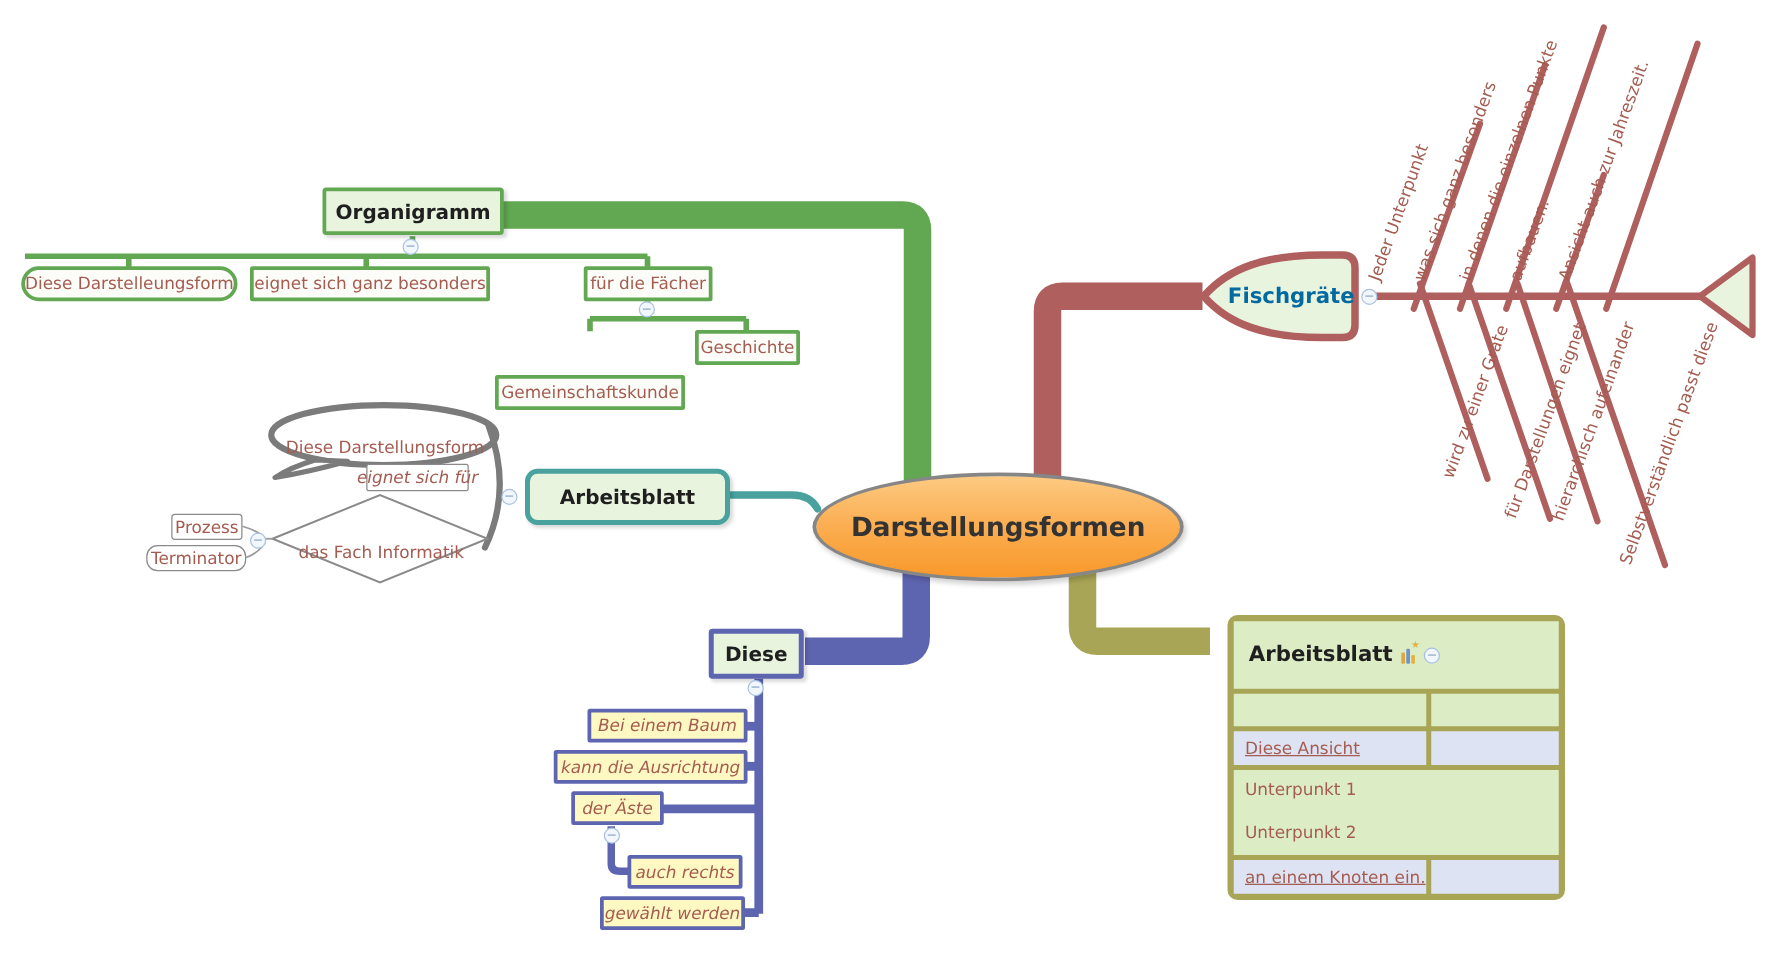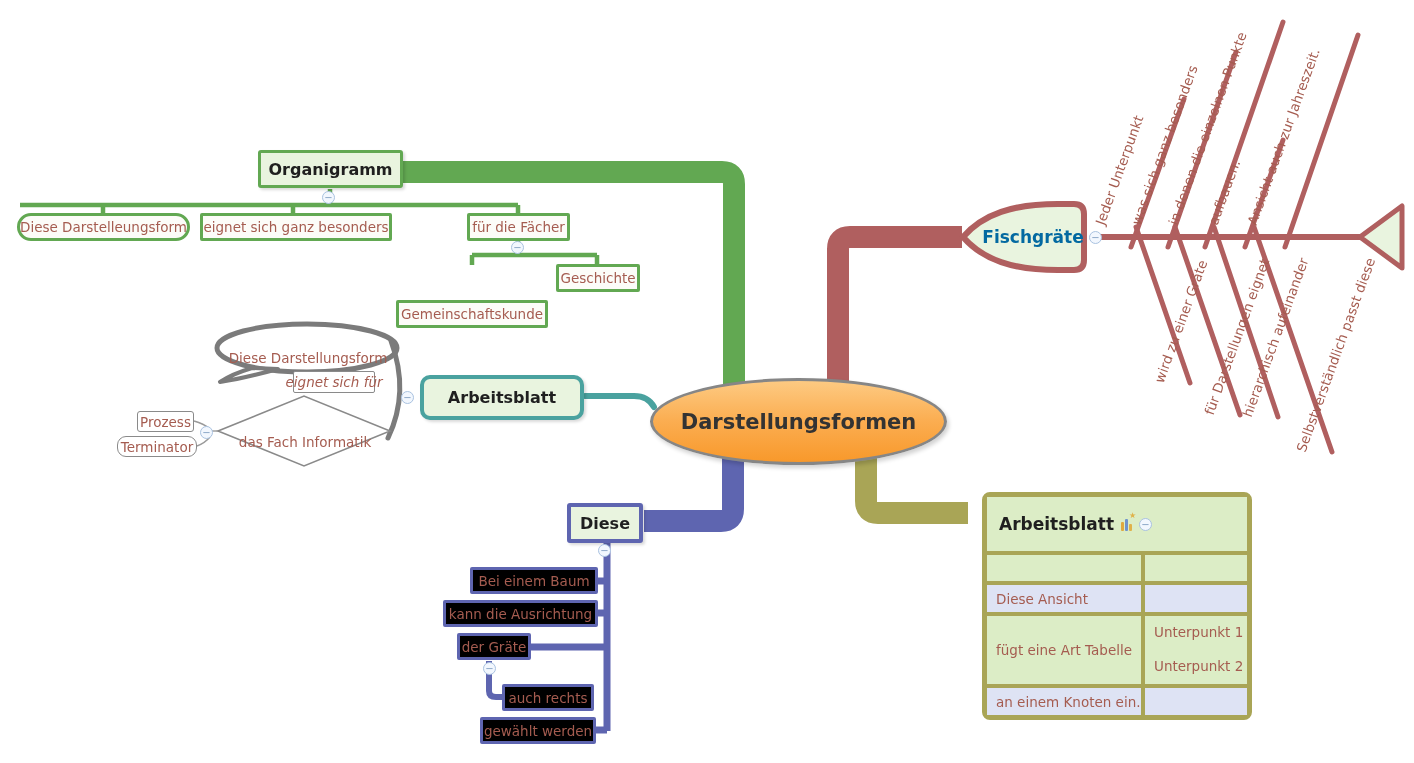"Bei einem Baum" .baum-b { background: #000000 -> #fef9c3; font-style: none -> italic }
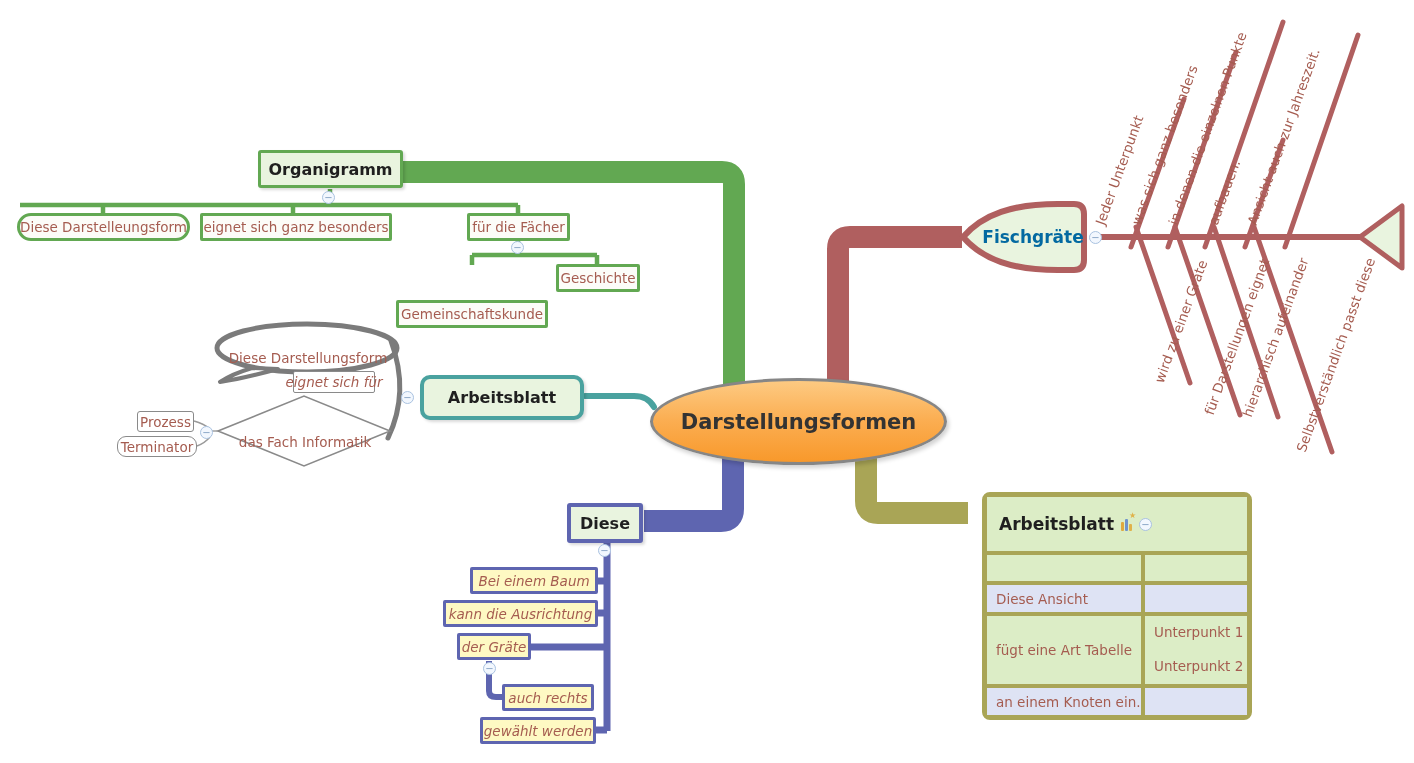"Diese Ansicht" .bg-l { text-decoration: none -> underline }
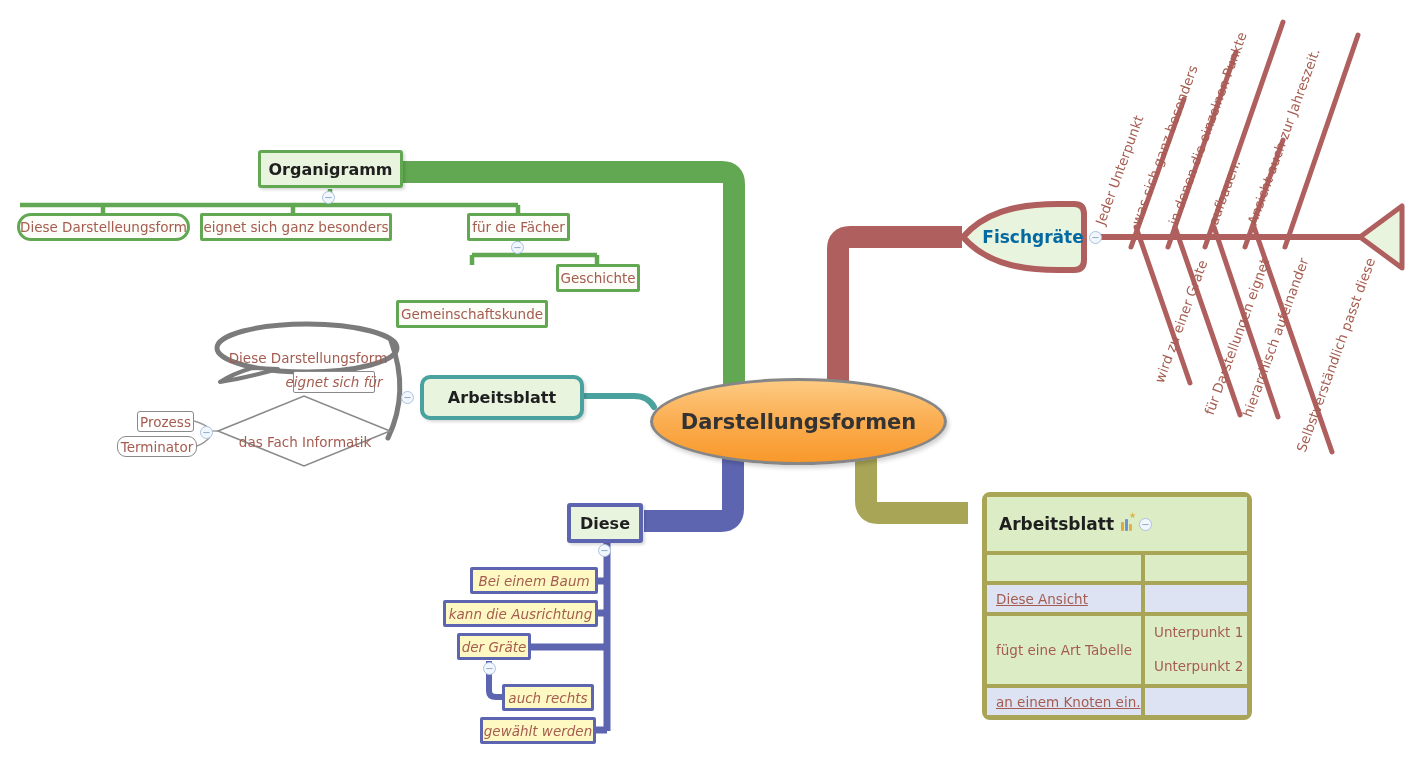"der Gräte" div.node { text: Gräte -> Äste }
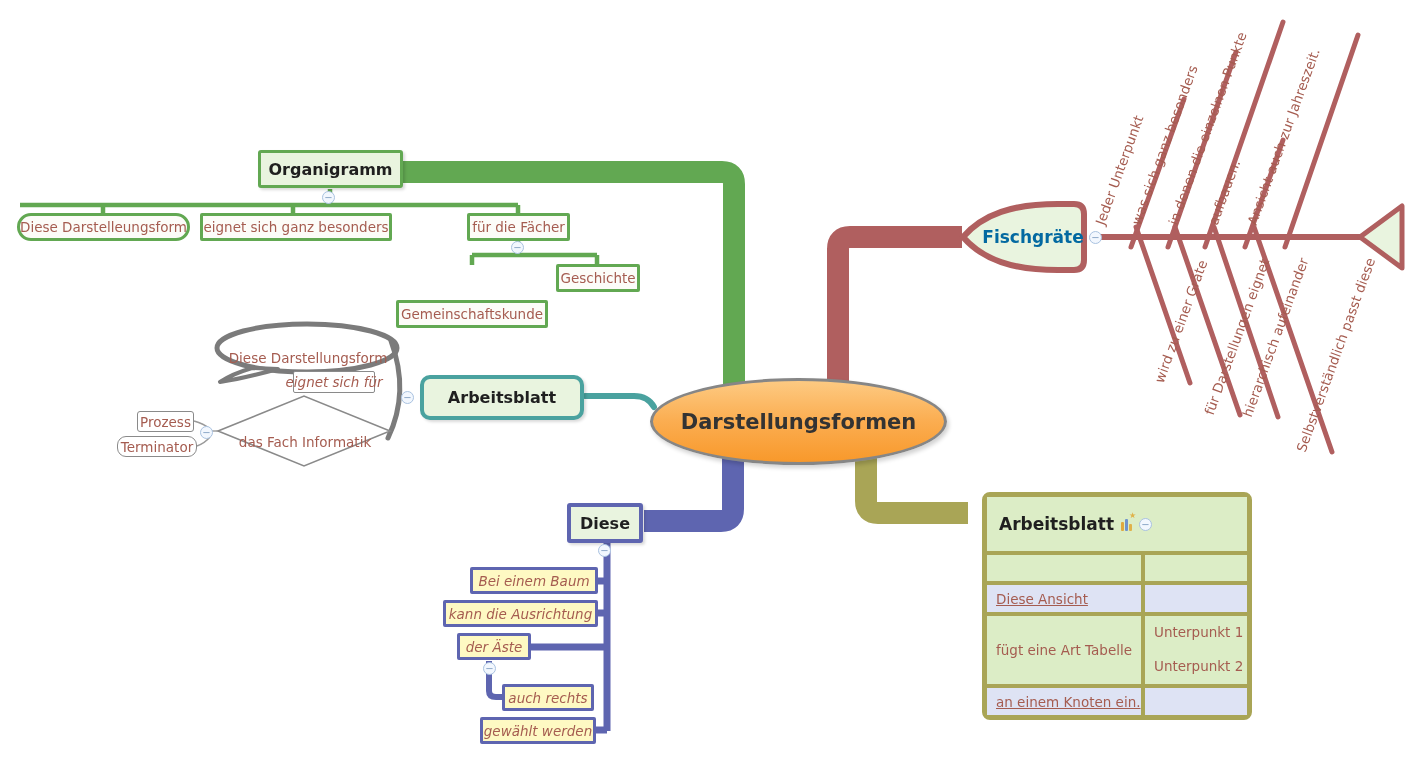"fügt eine Art Tabelle" div.t-cell { html: <div>fügt eine Art Tabelle</div> -> none }
